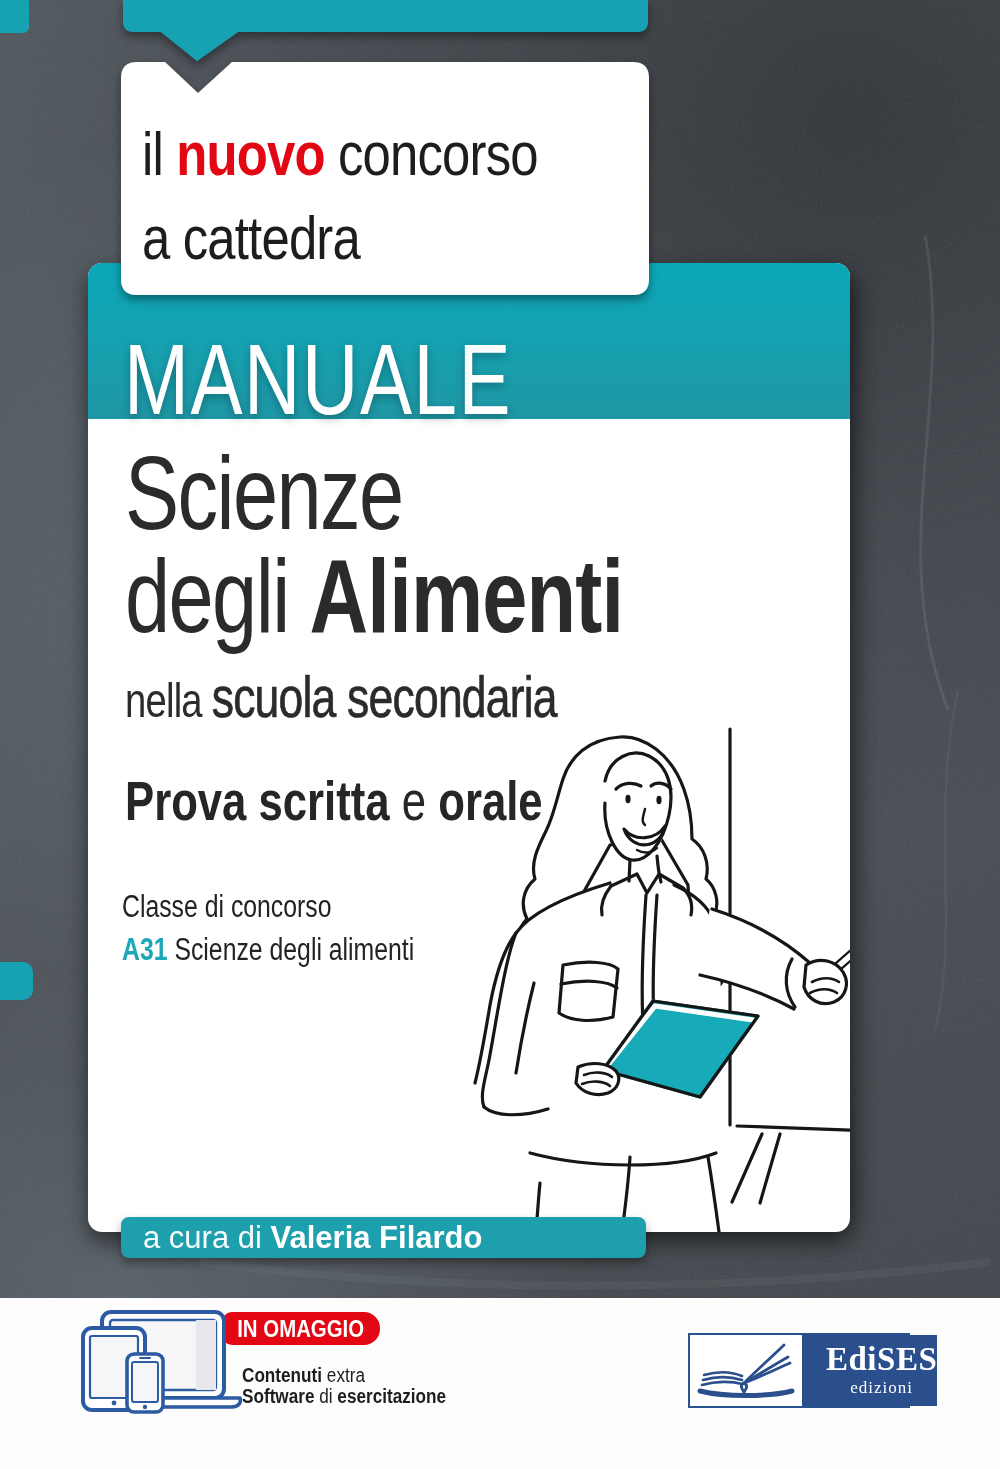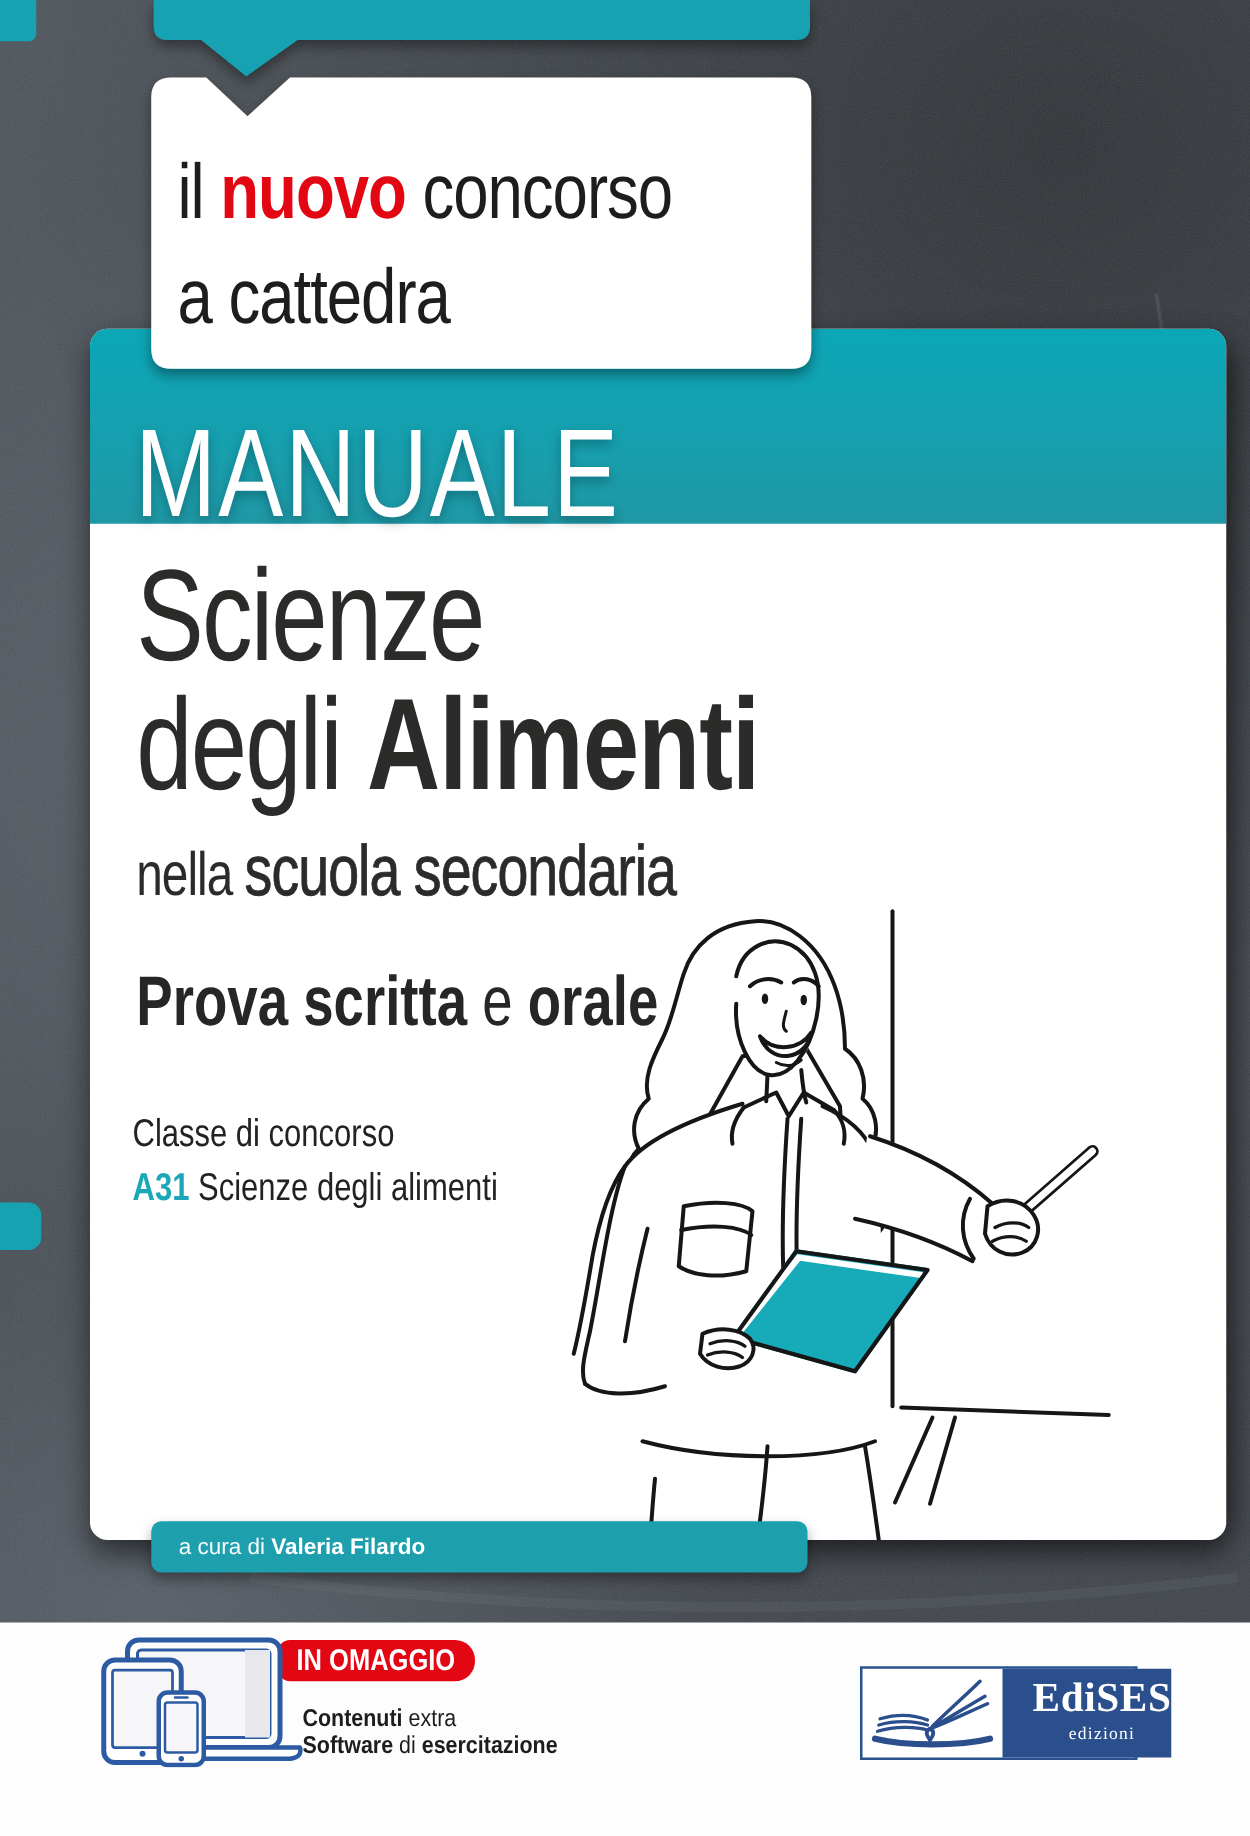"MANUALE" .card { left: 72px -> 88px; width: 909px -> 762px }
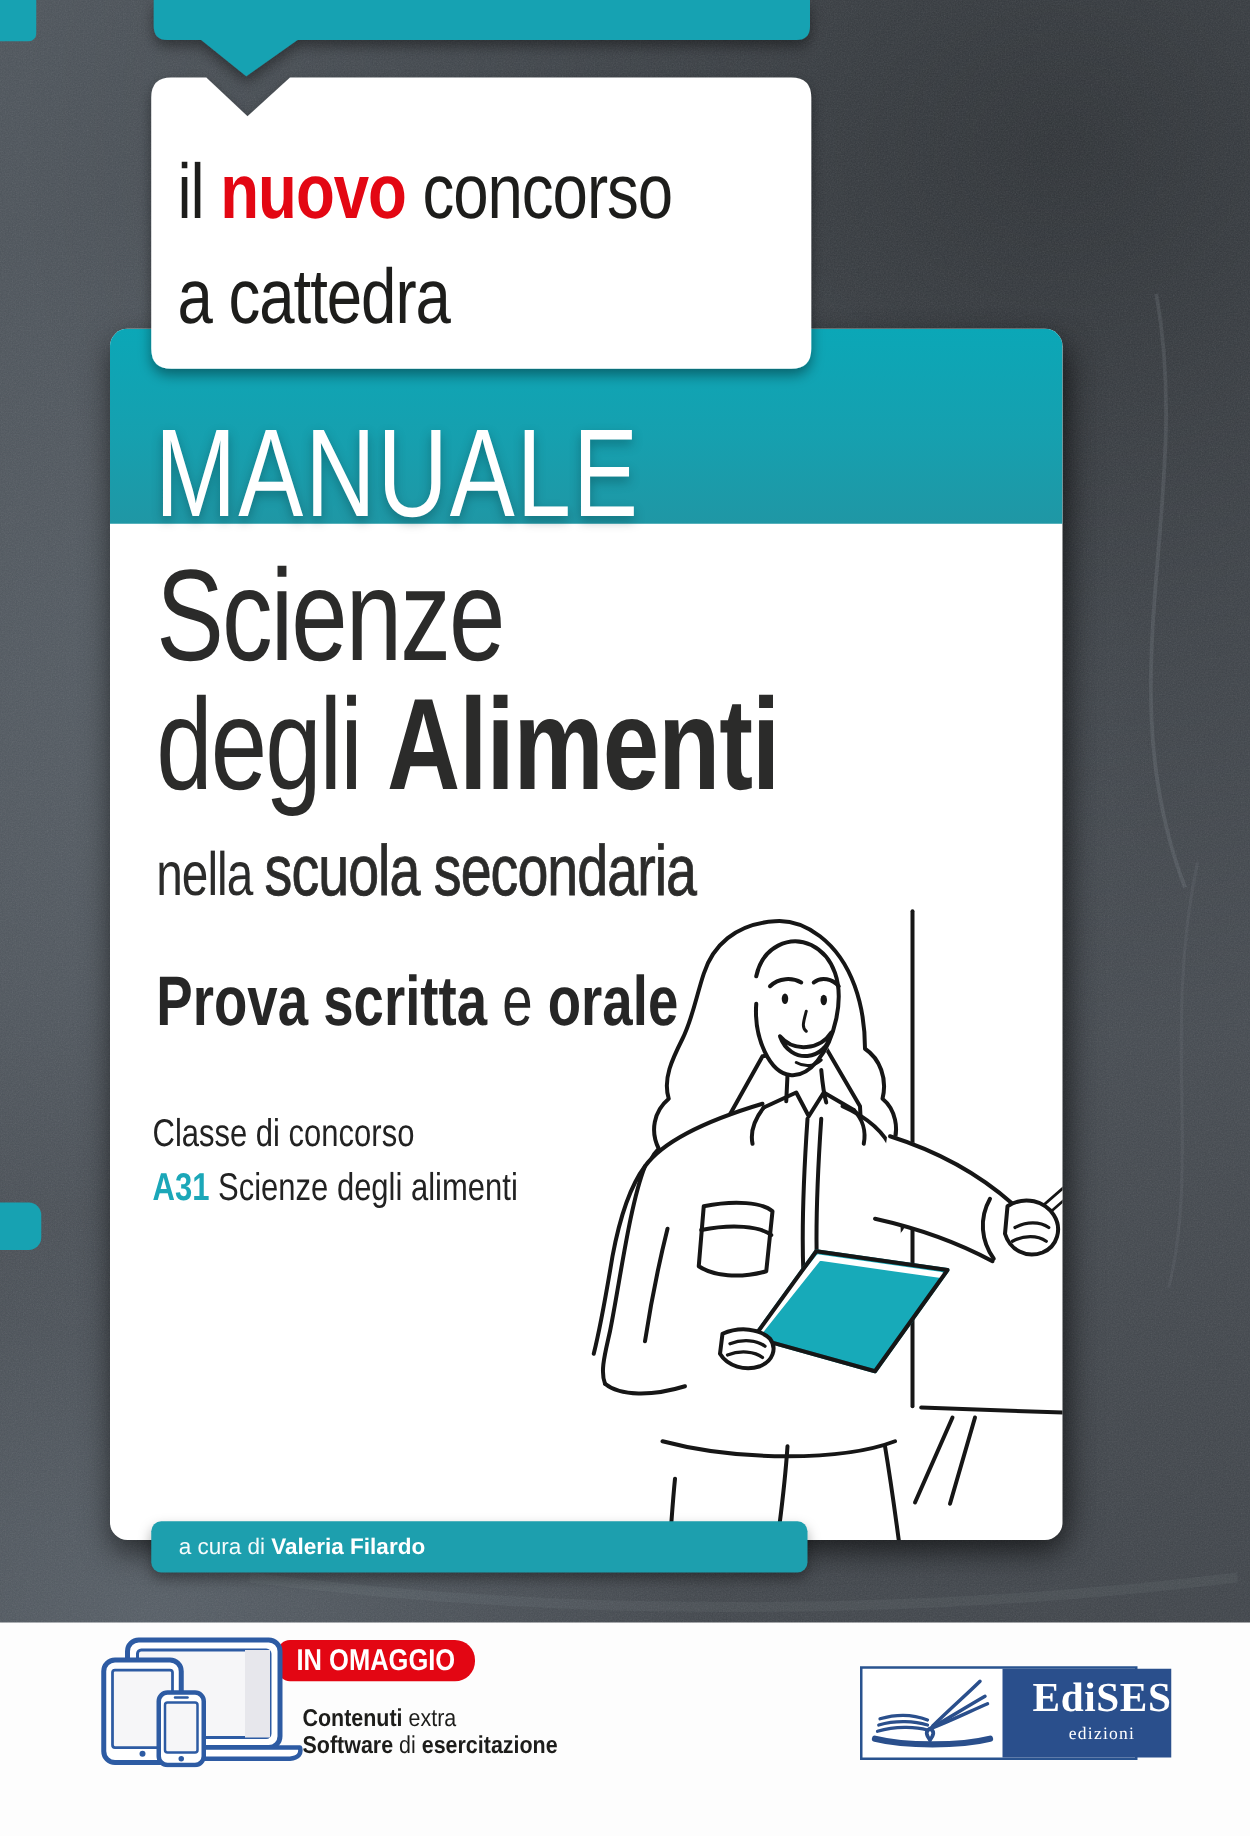"a cura di Valeria Filardo" .curator { font-size: 18px -> 31px }
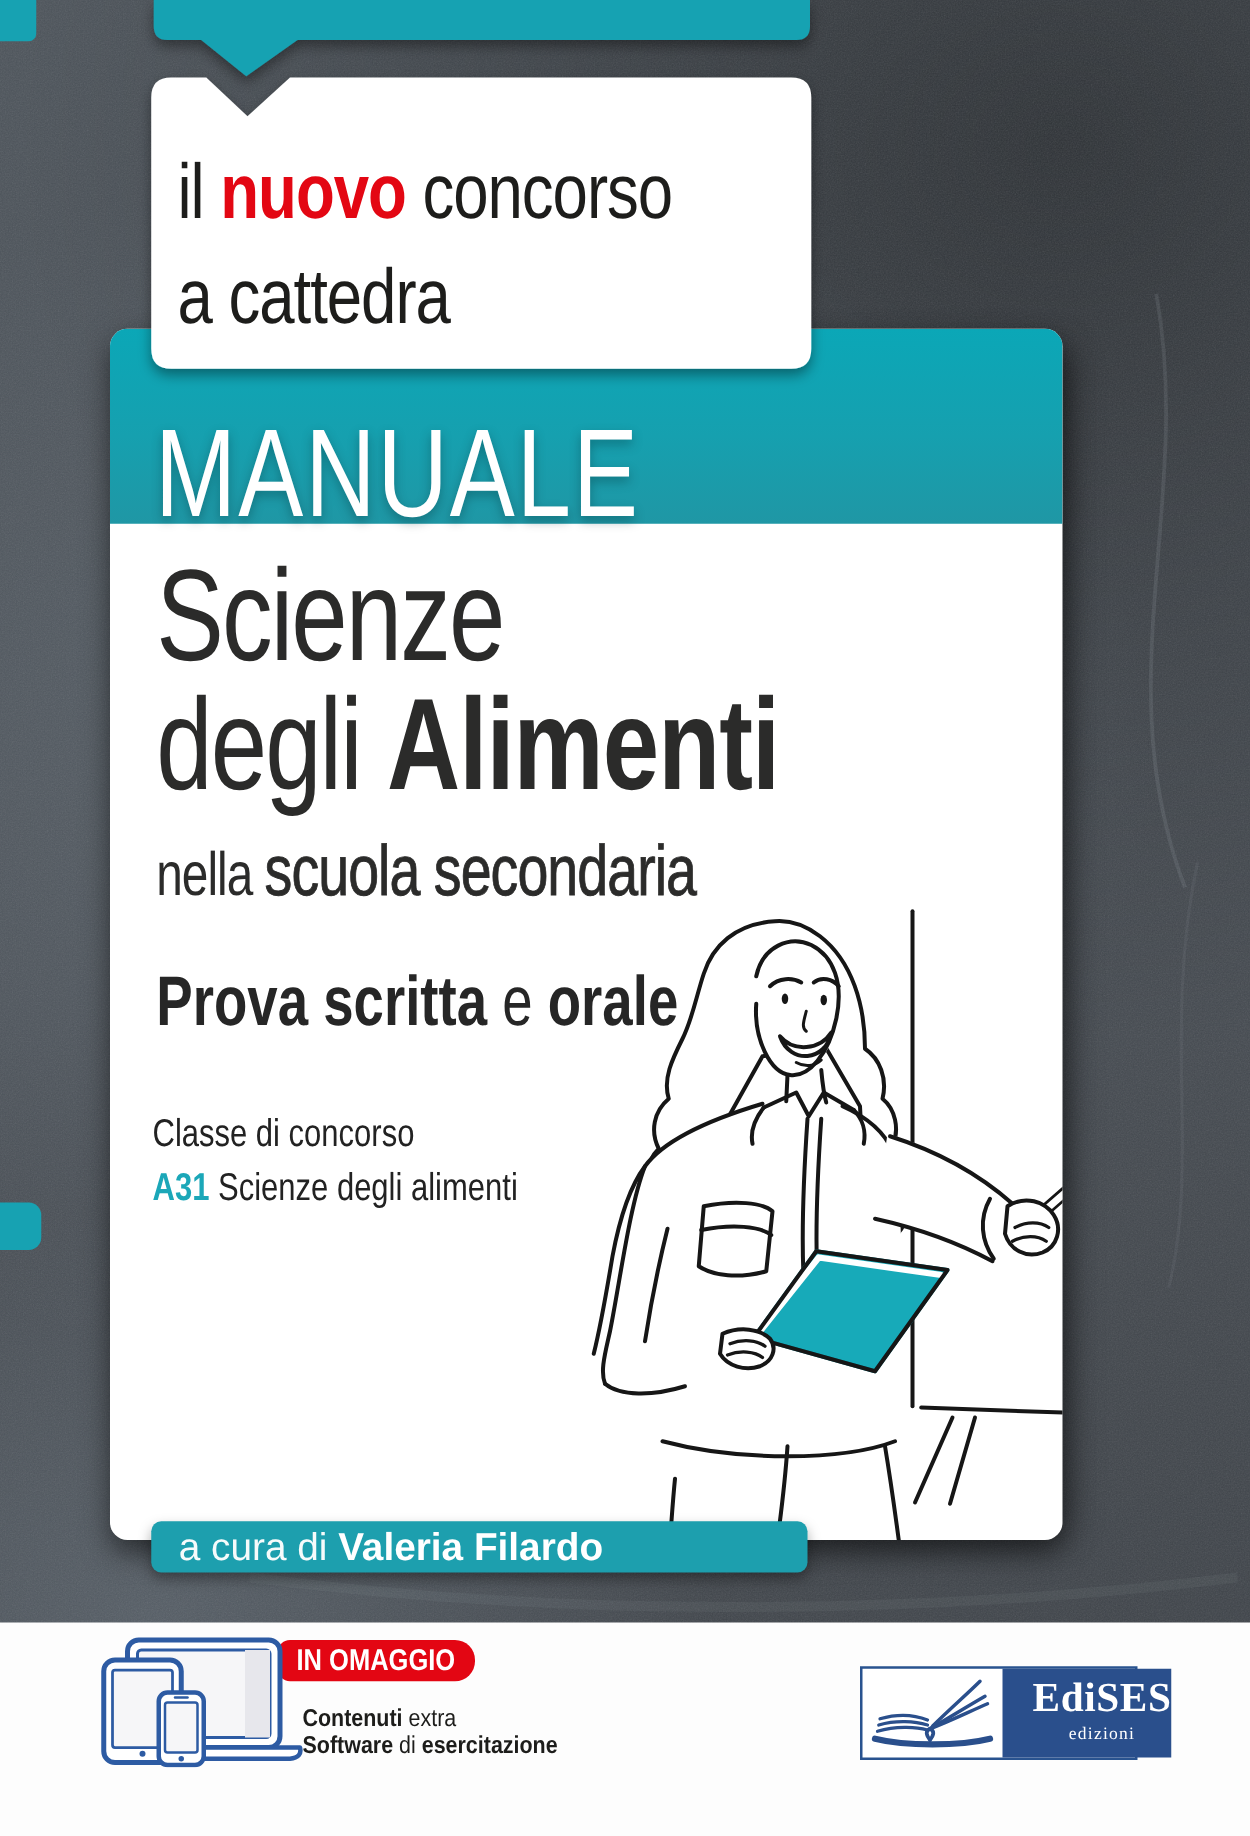"edizioni" .edises .ptype { font-size: 14px -> 17px }
